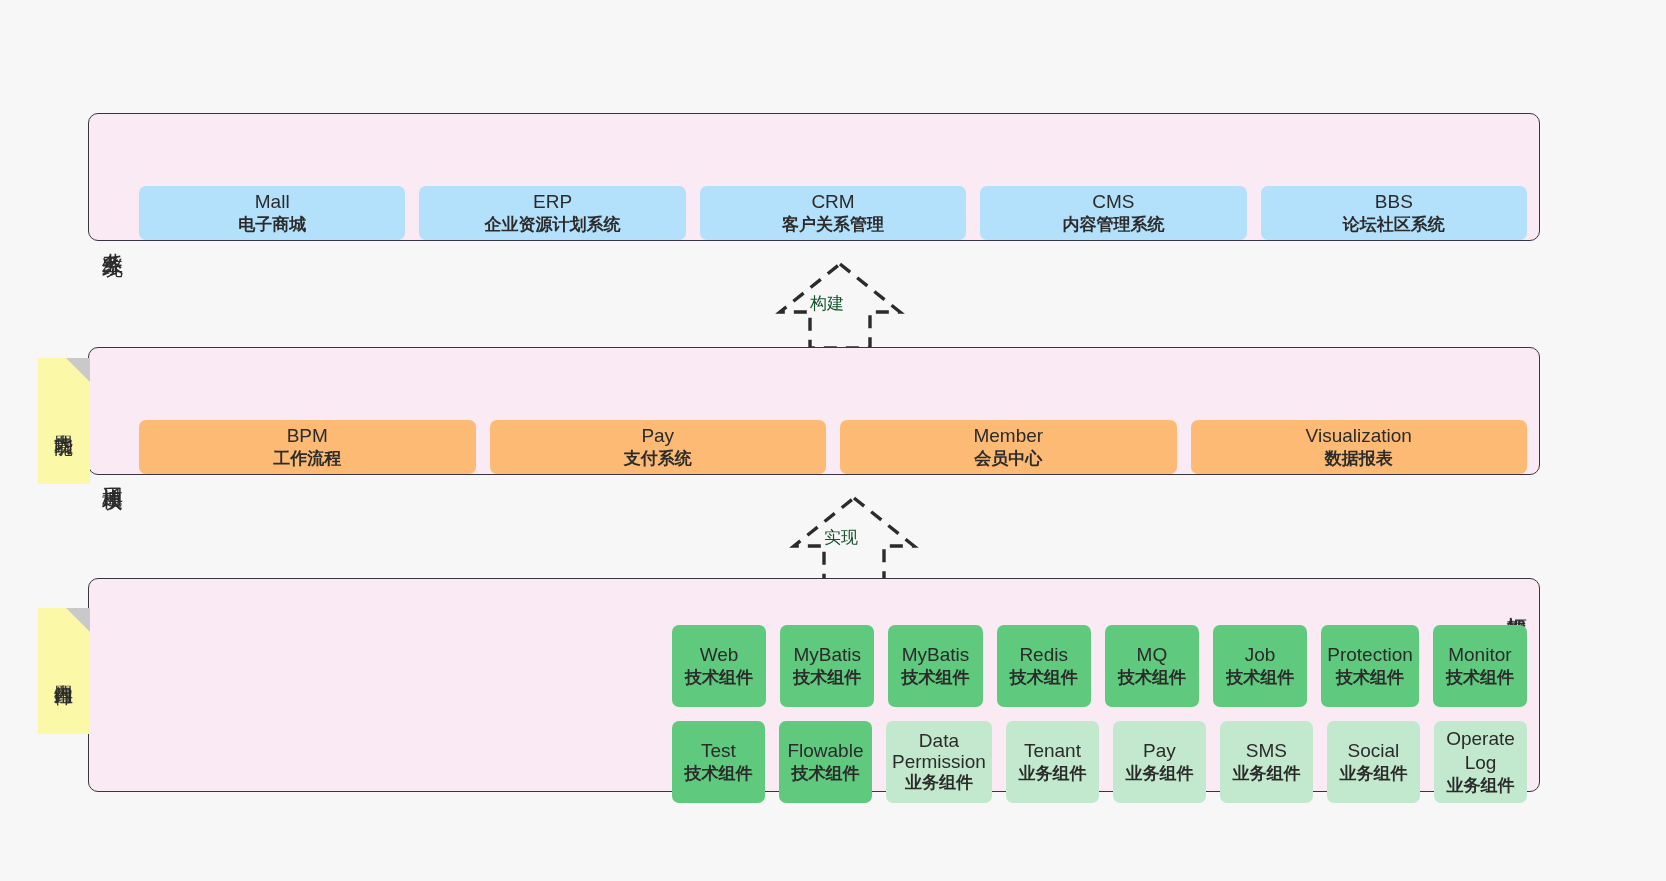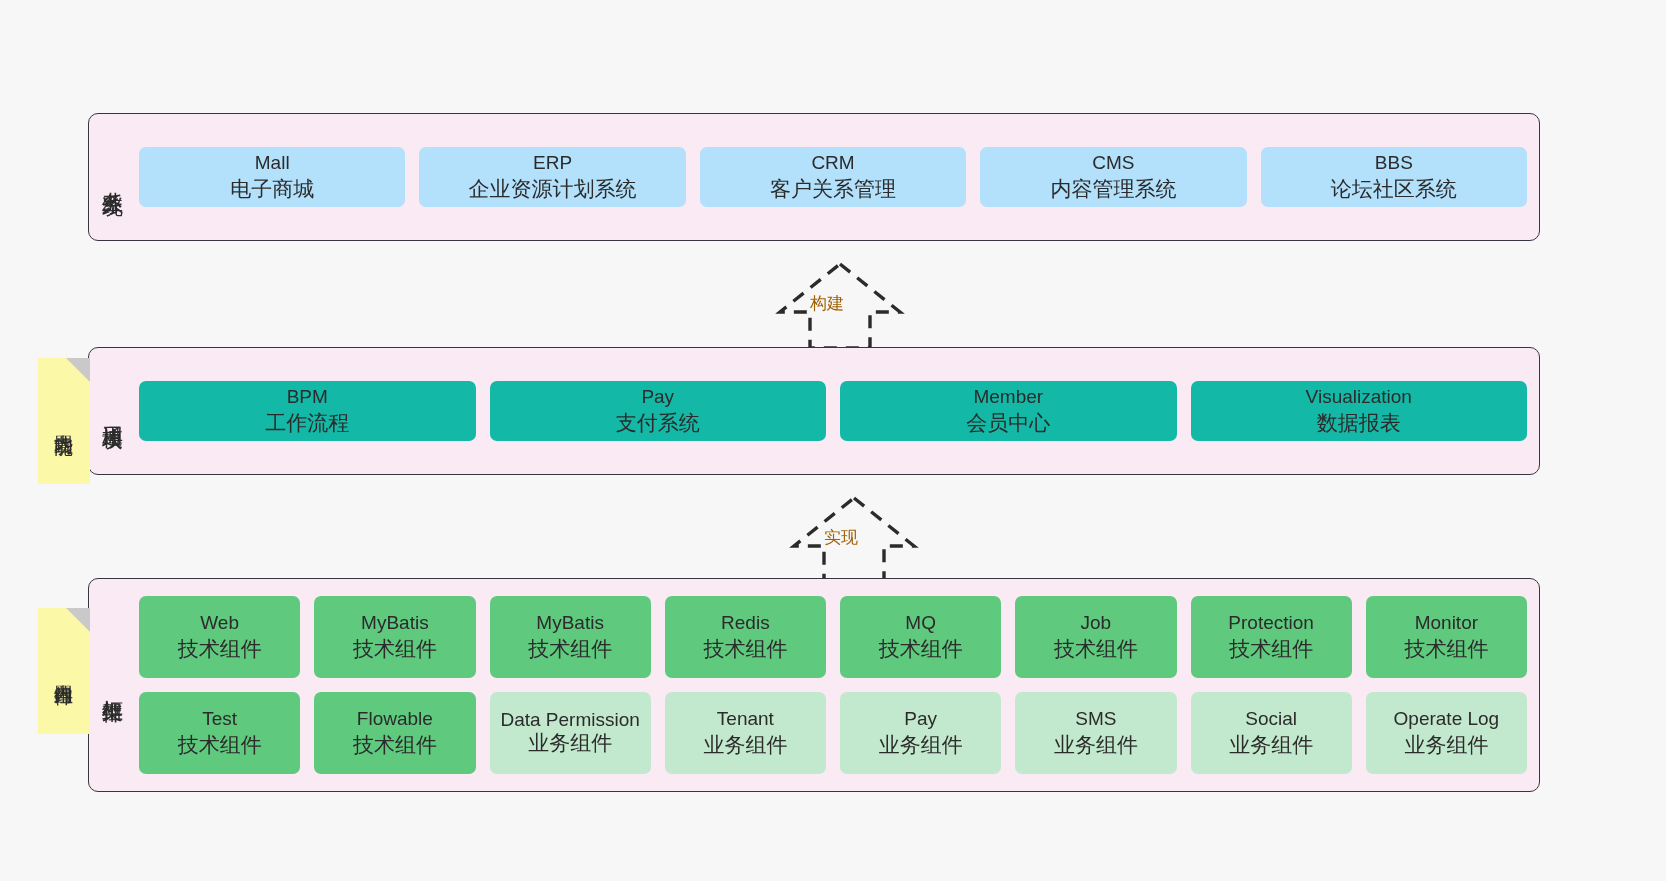"Mall" .layer { align-items: center -> flex-end }
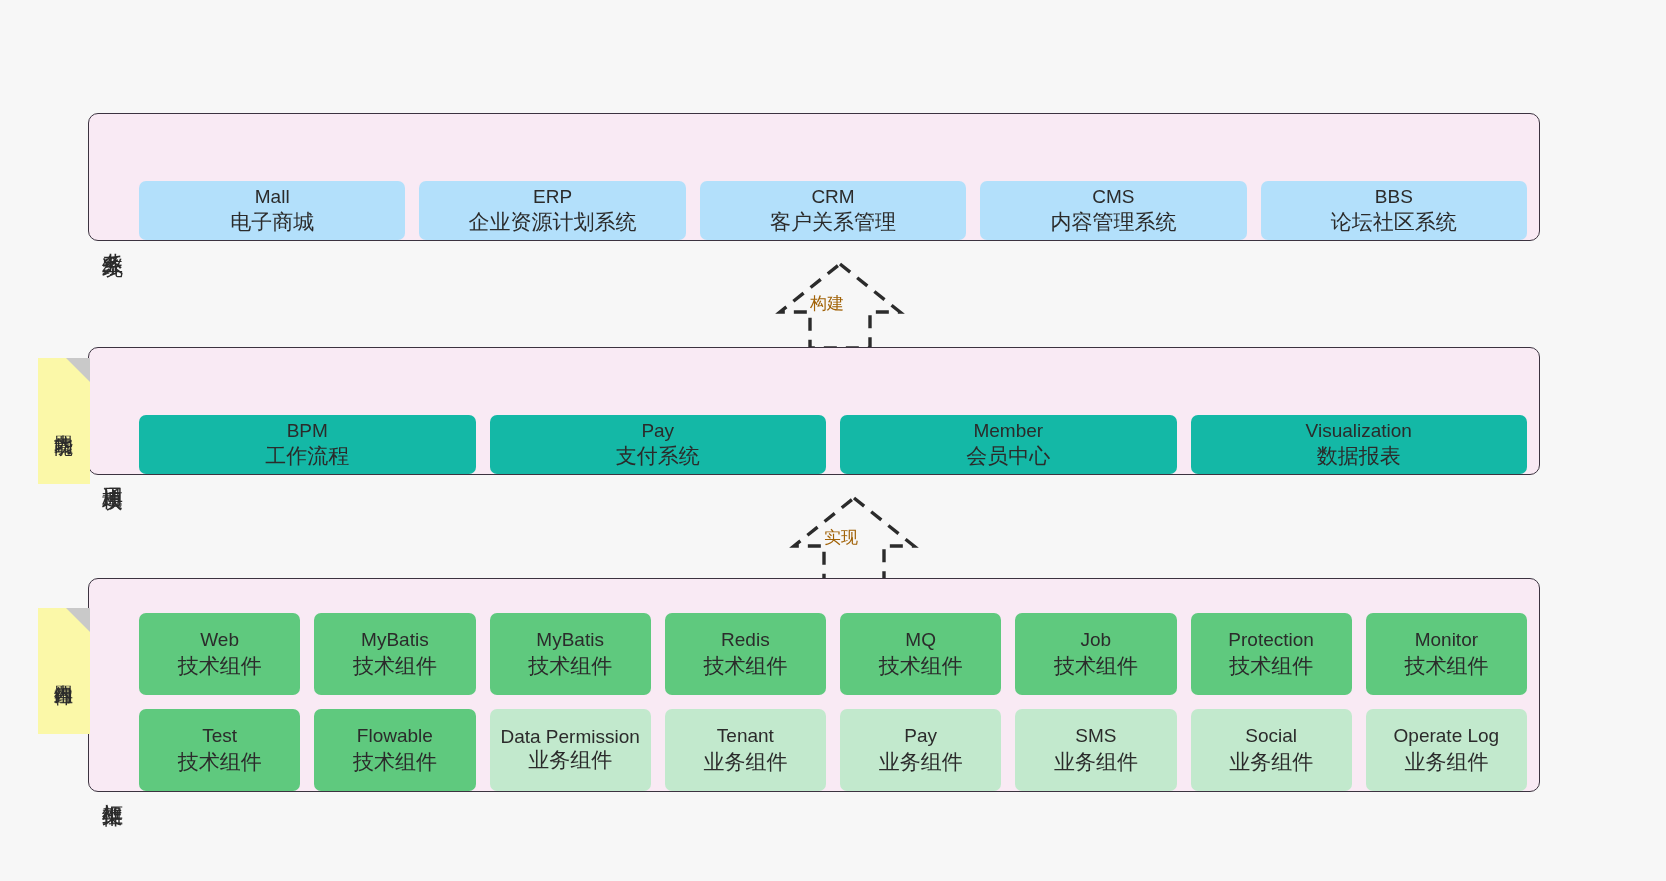"电子商城" .card .t2 { font-size: 21px -> 17px; font-weight: none -> bold }
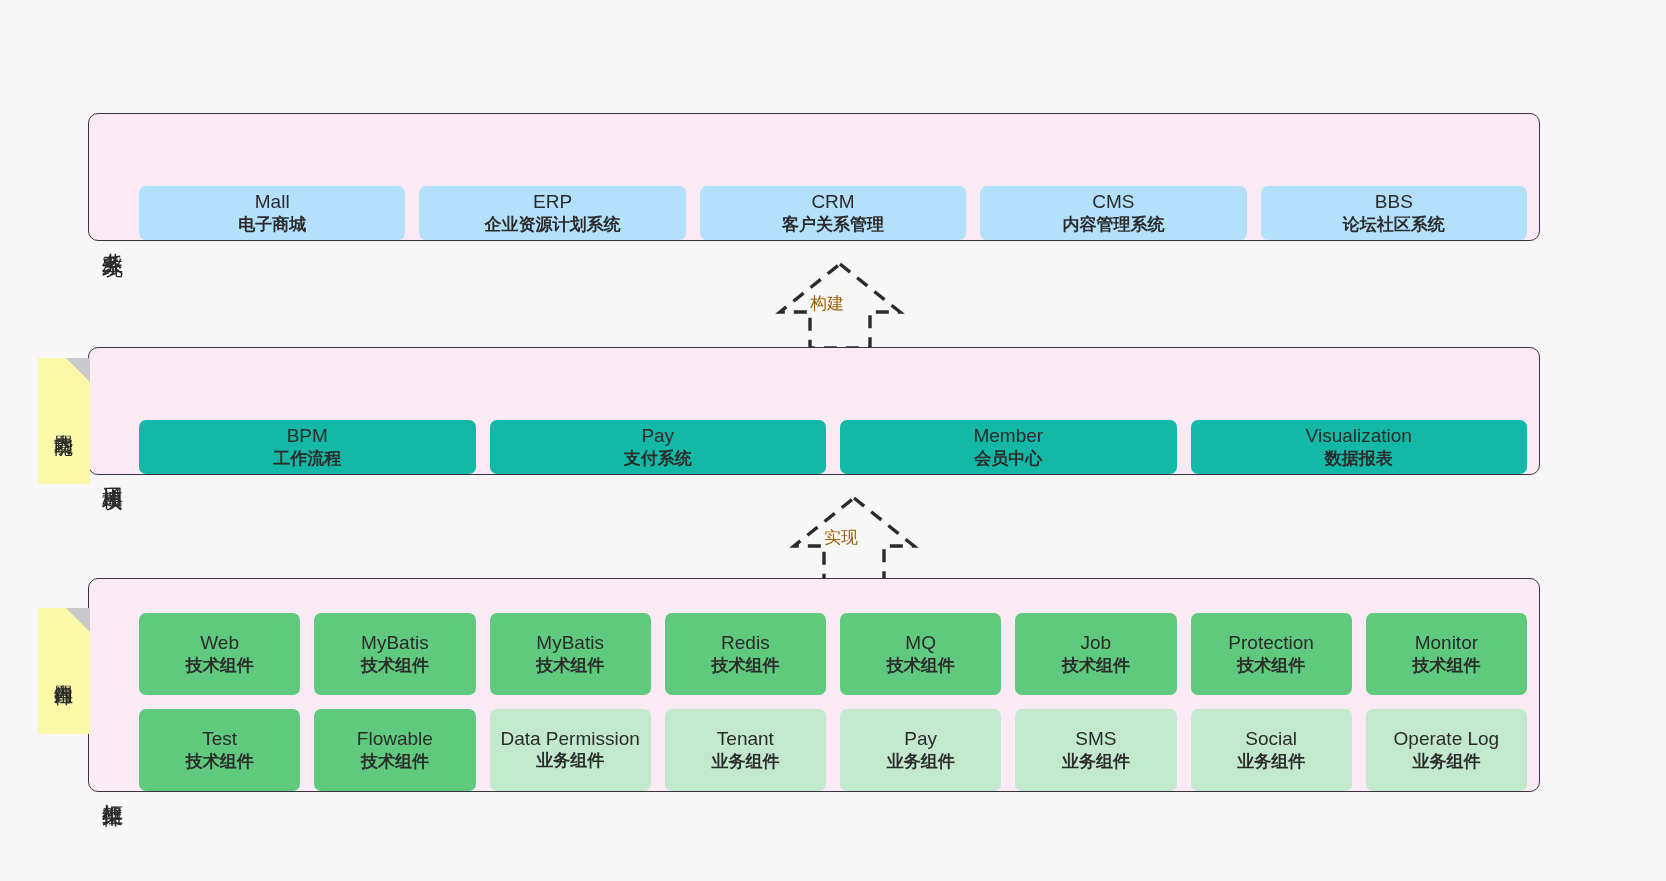"构建" .arrow-label { color: #a16207 -> #14532d }
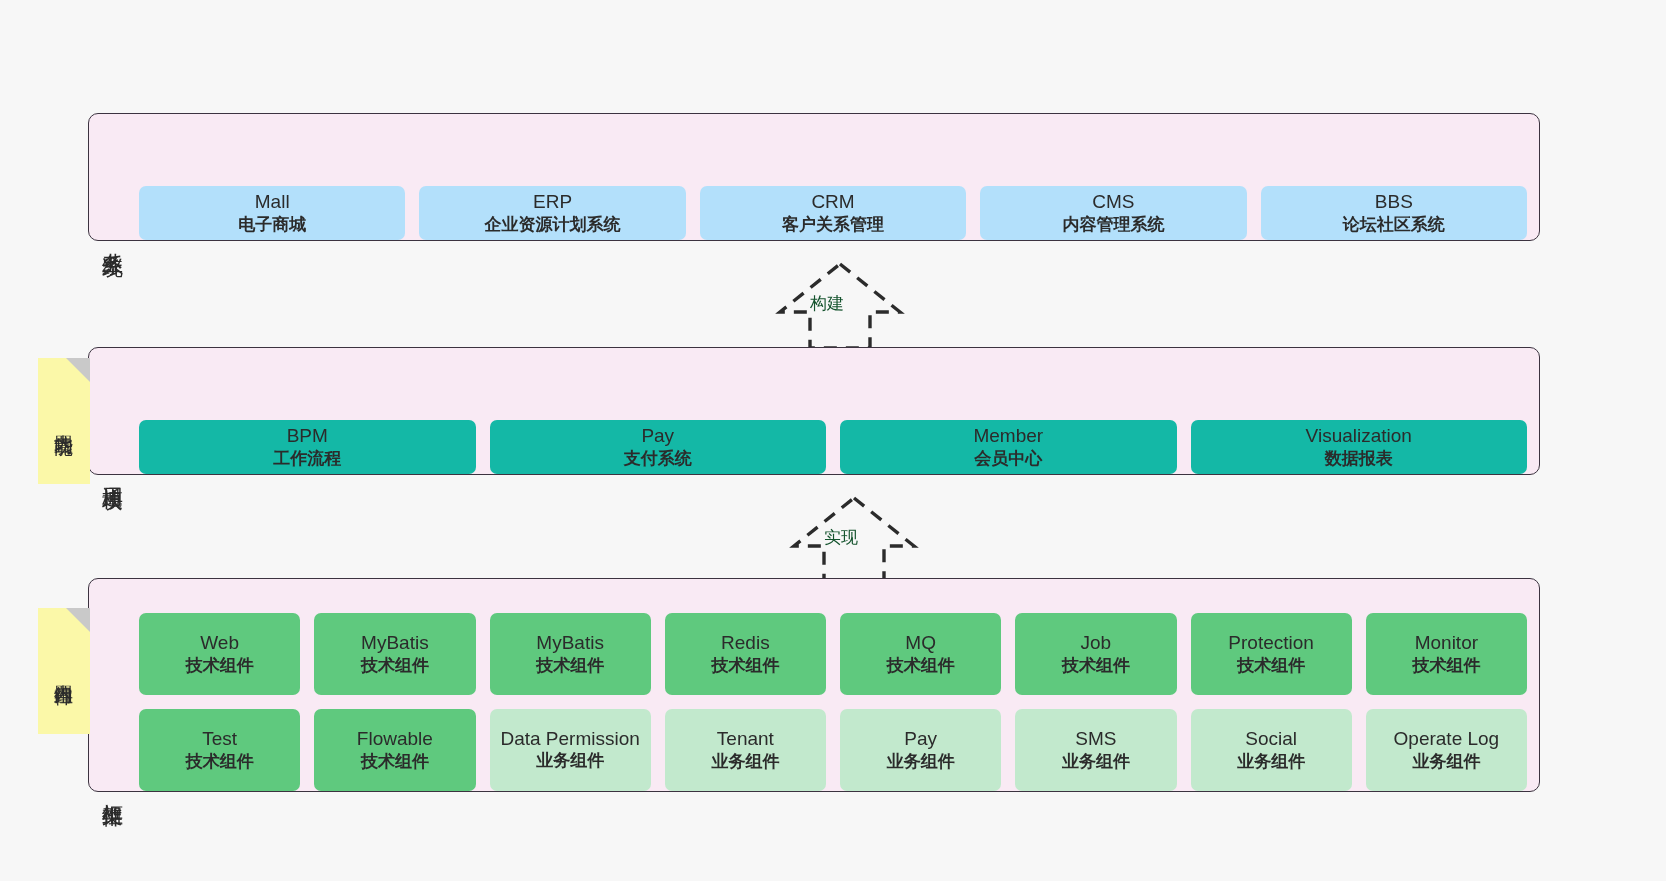"BPM" .c-pink { background: #14b8a6 -> #fdba74 }
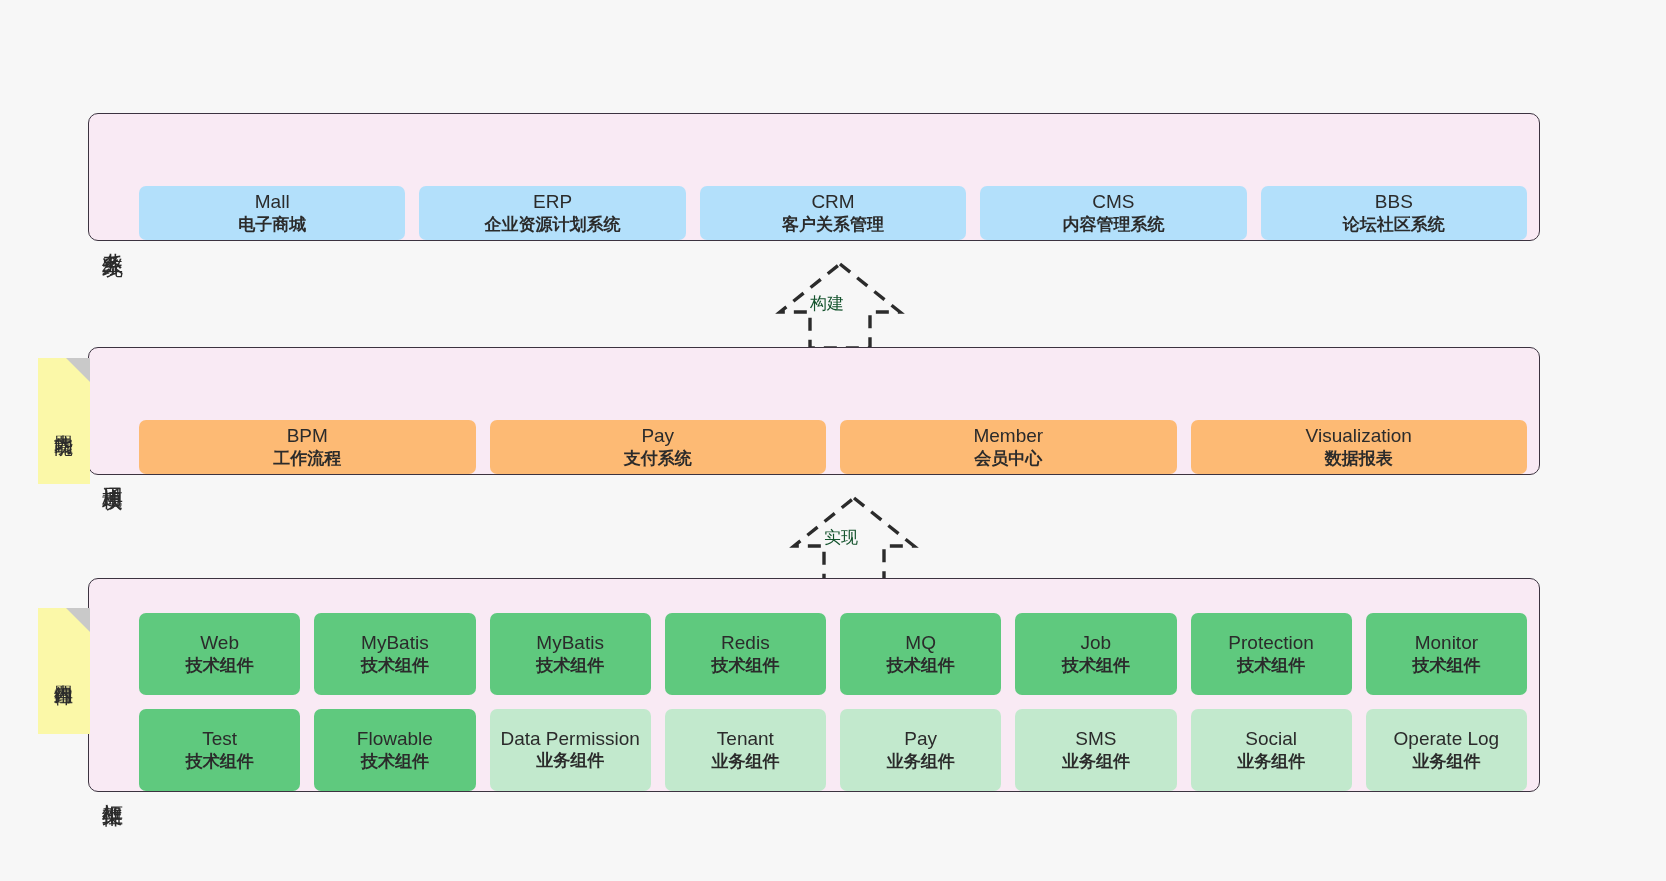"Web" div.layer { flex-direction: none -> column }
